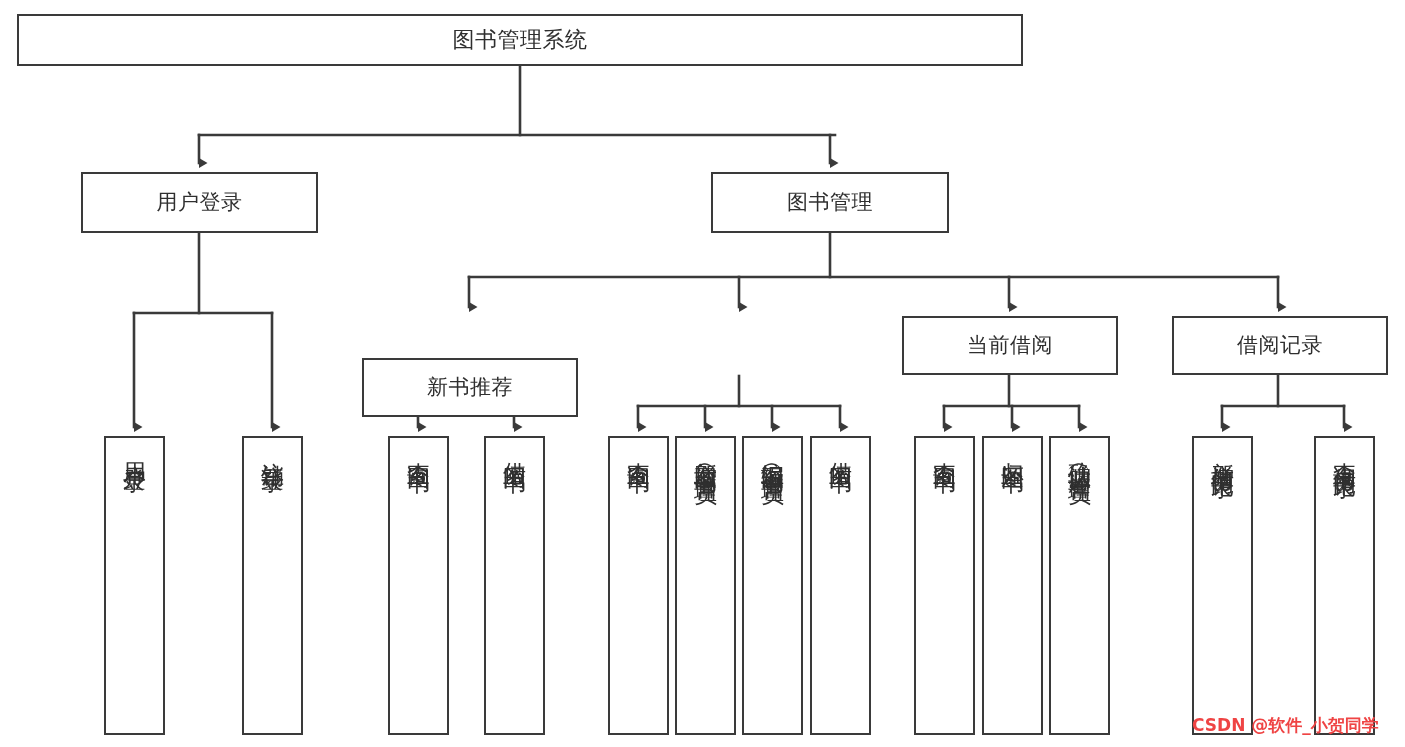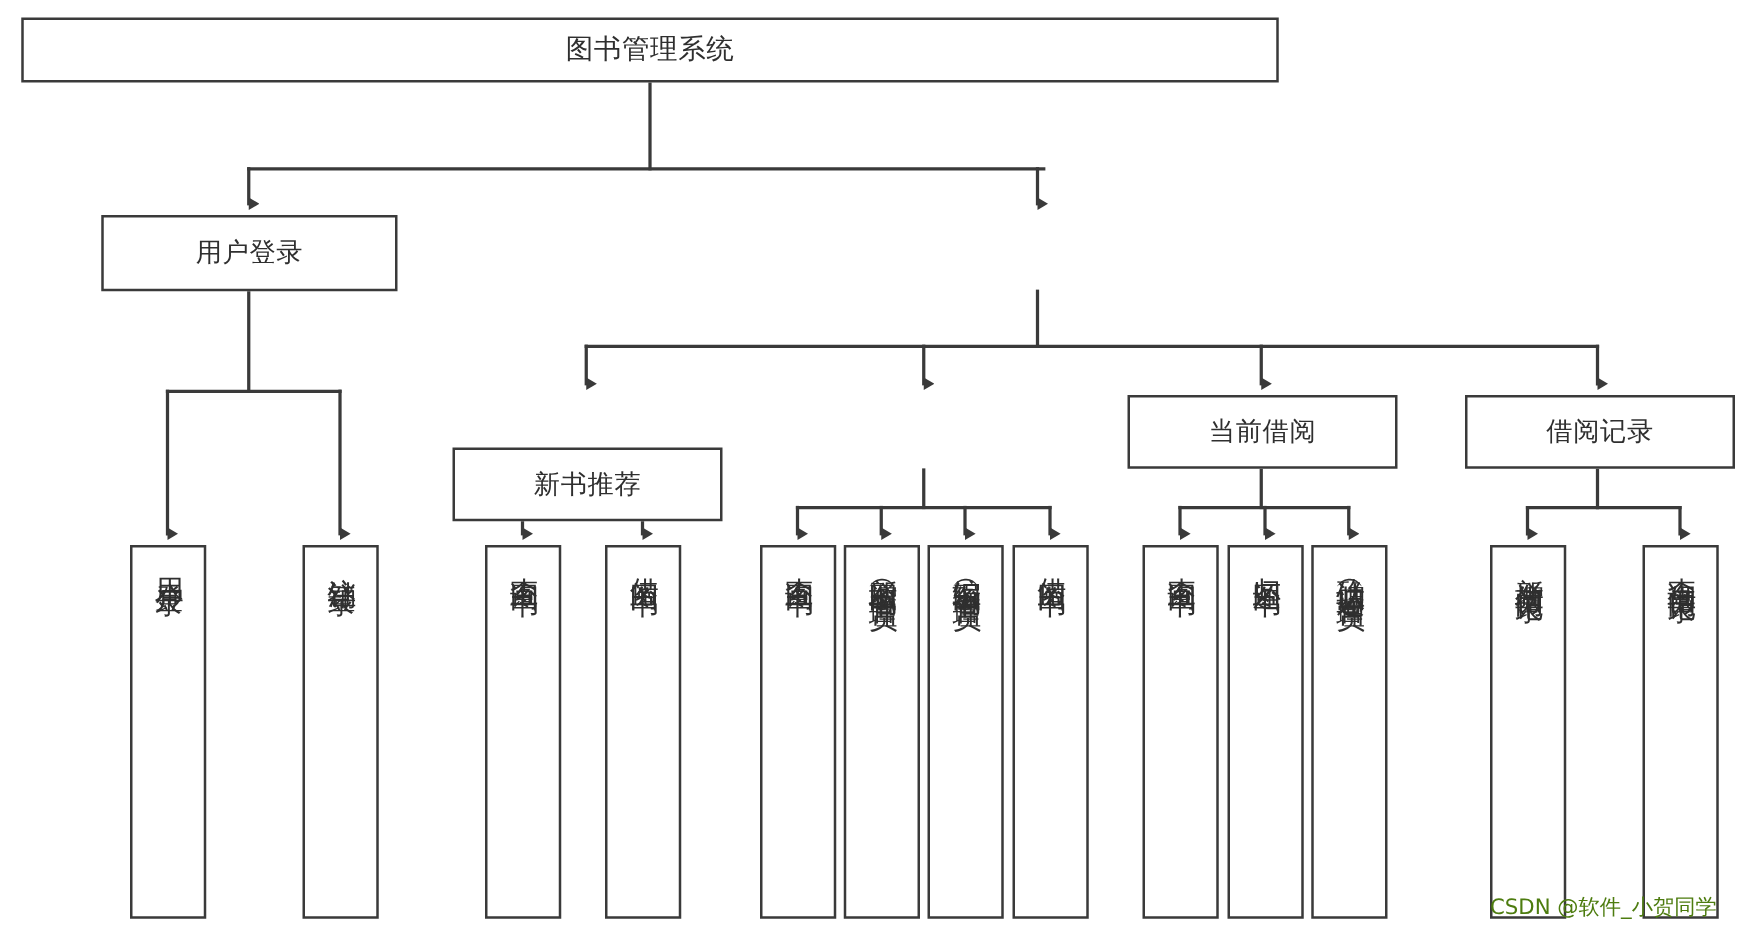"图书管理" div.node { html: none -> <div> <span>图书管理</span> </div> }
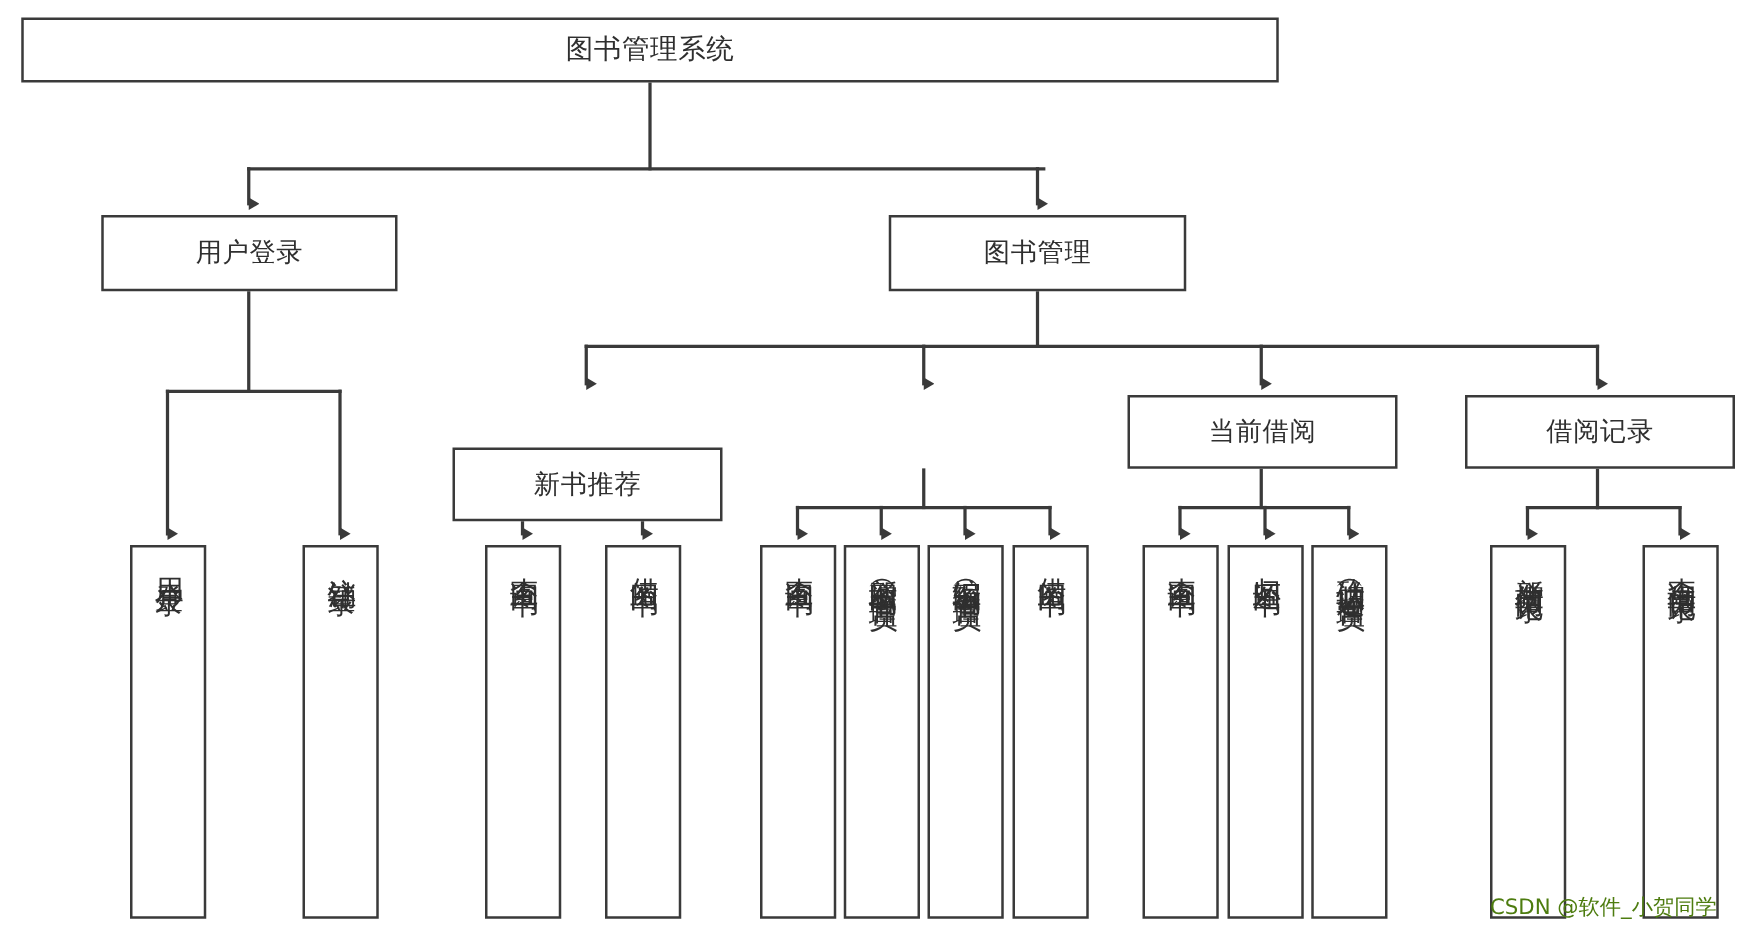"CSDN @软件_小贺同学" .watermark { color: #4d7c0f -> #ef4444; font-weight: none -> bold }
